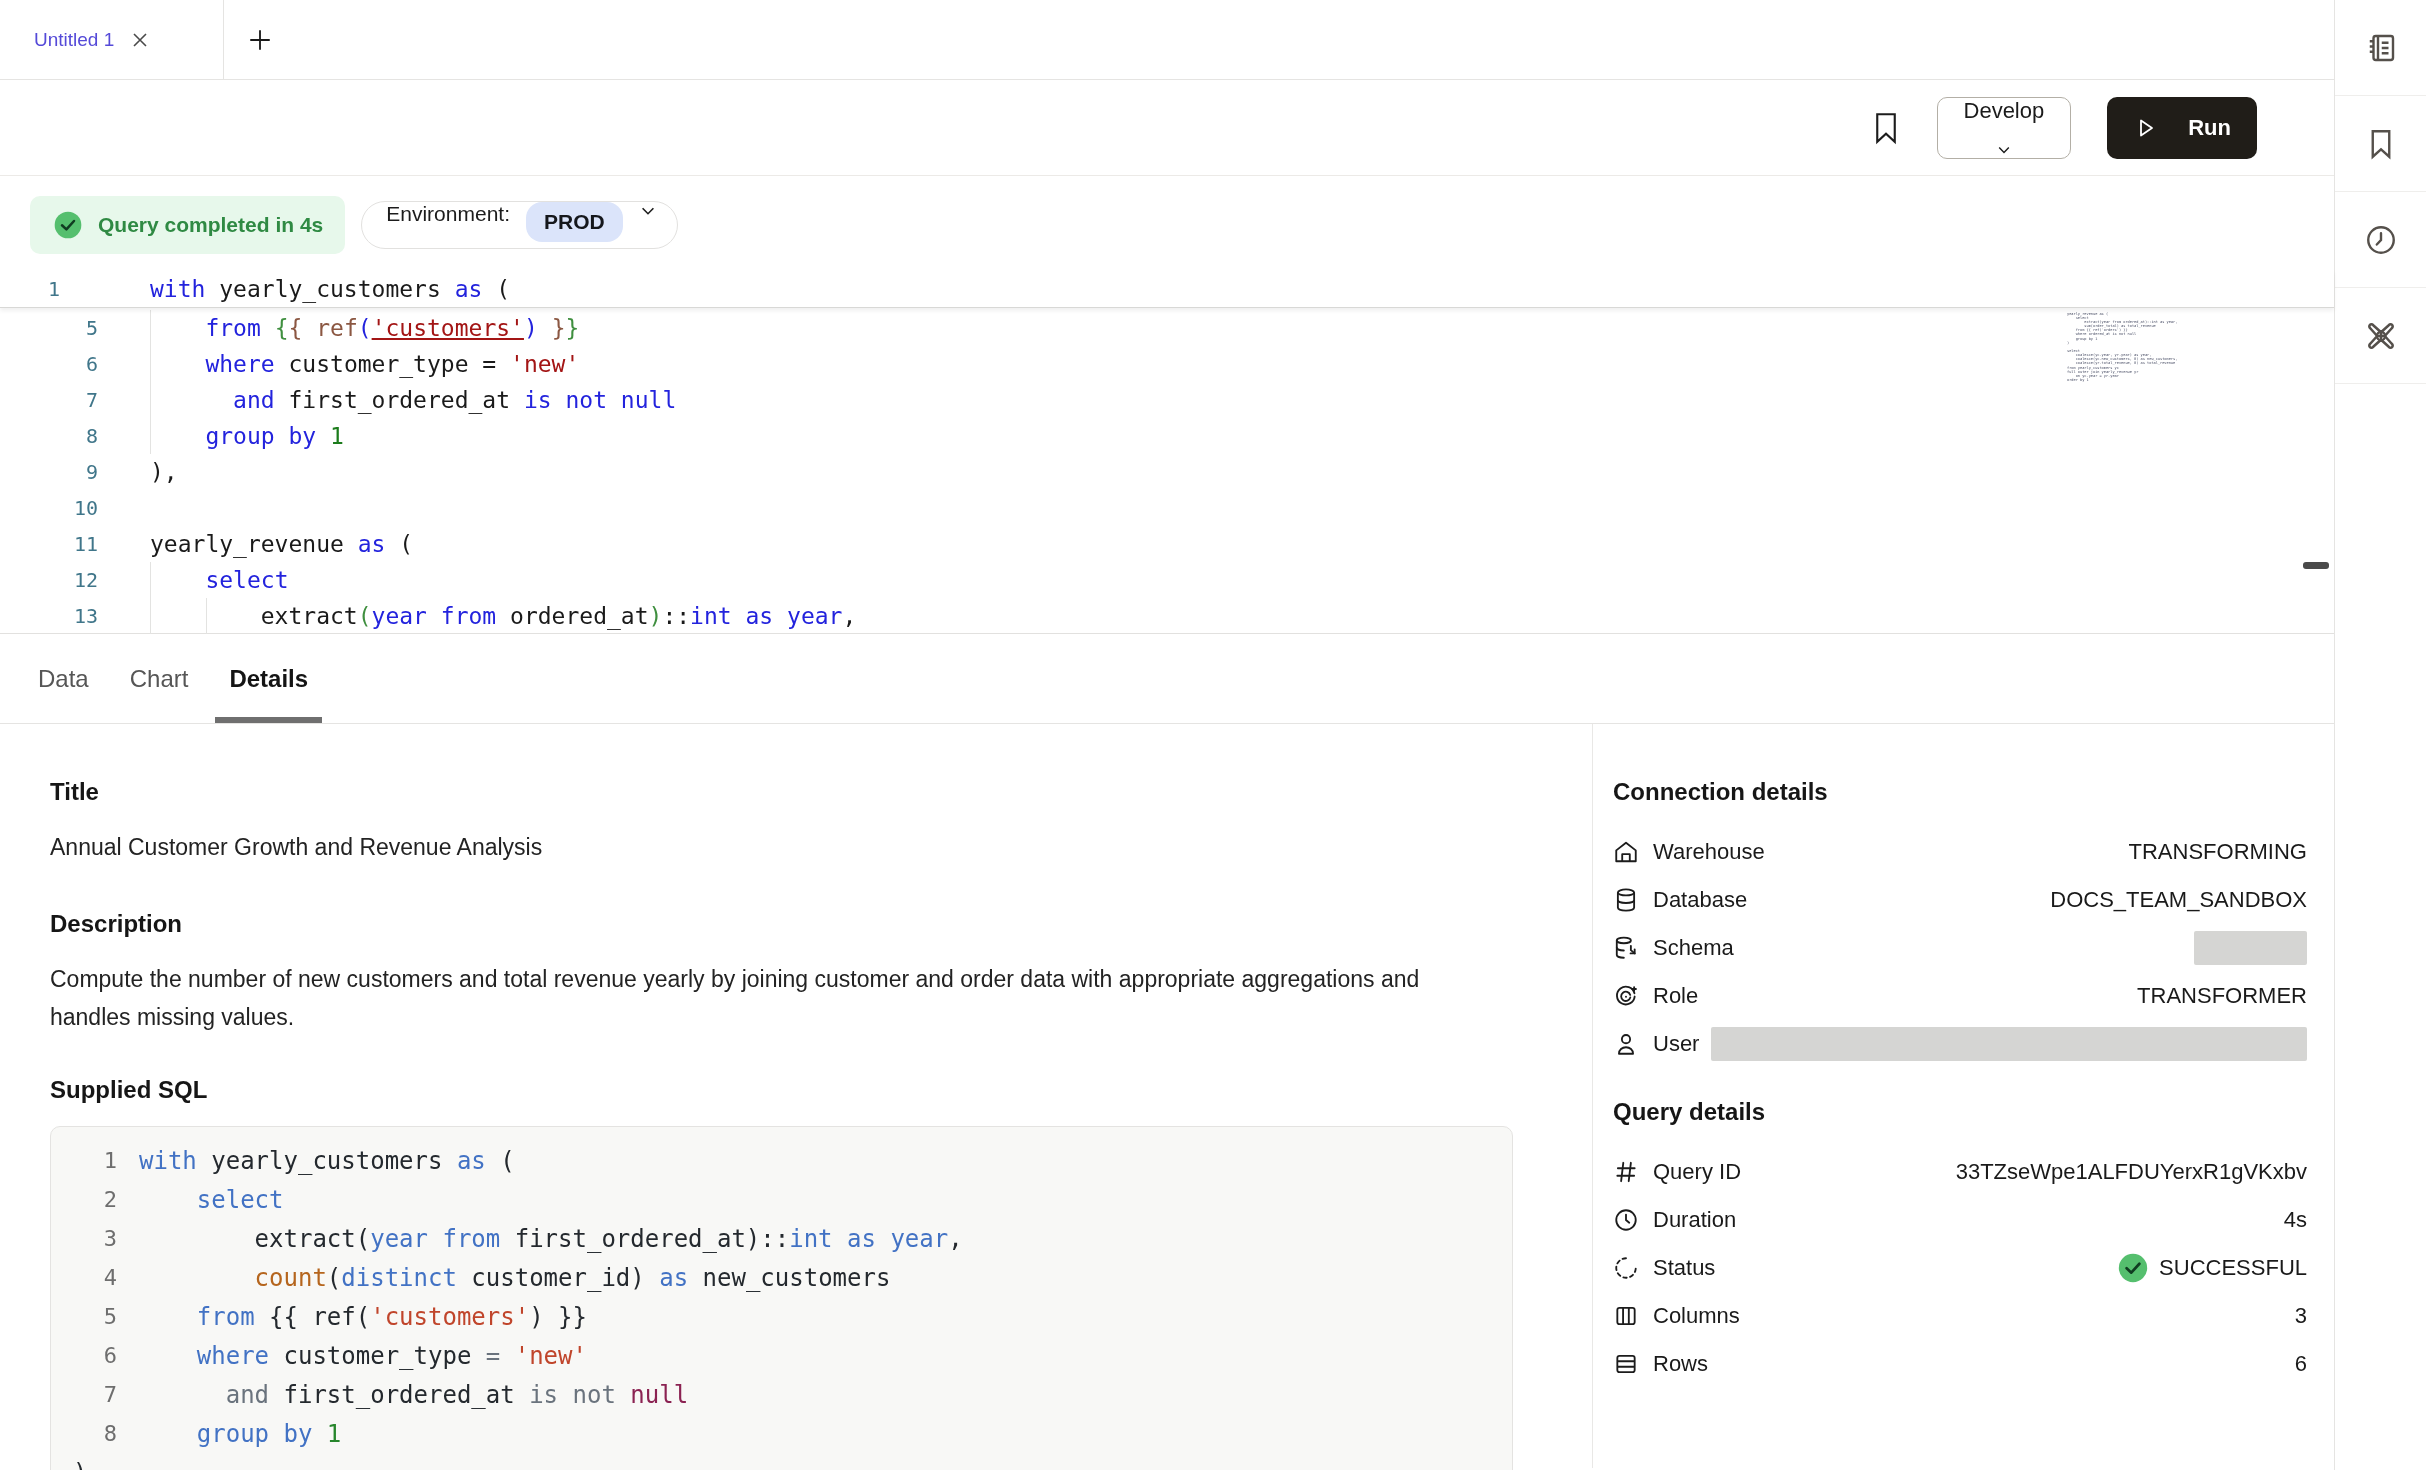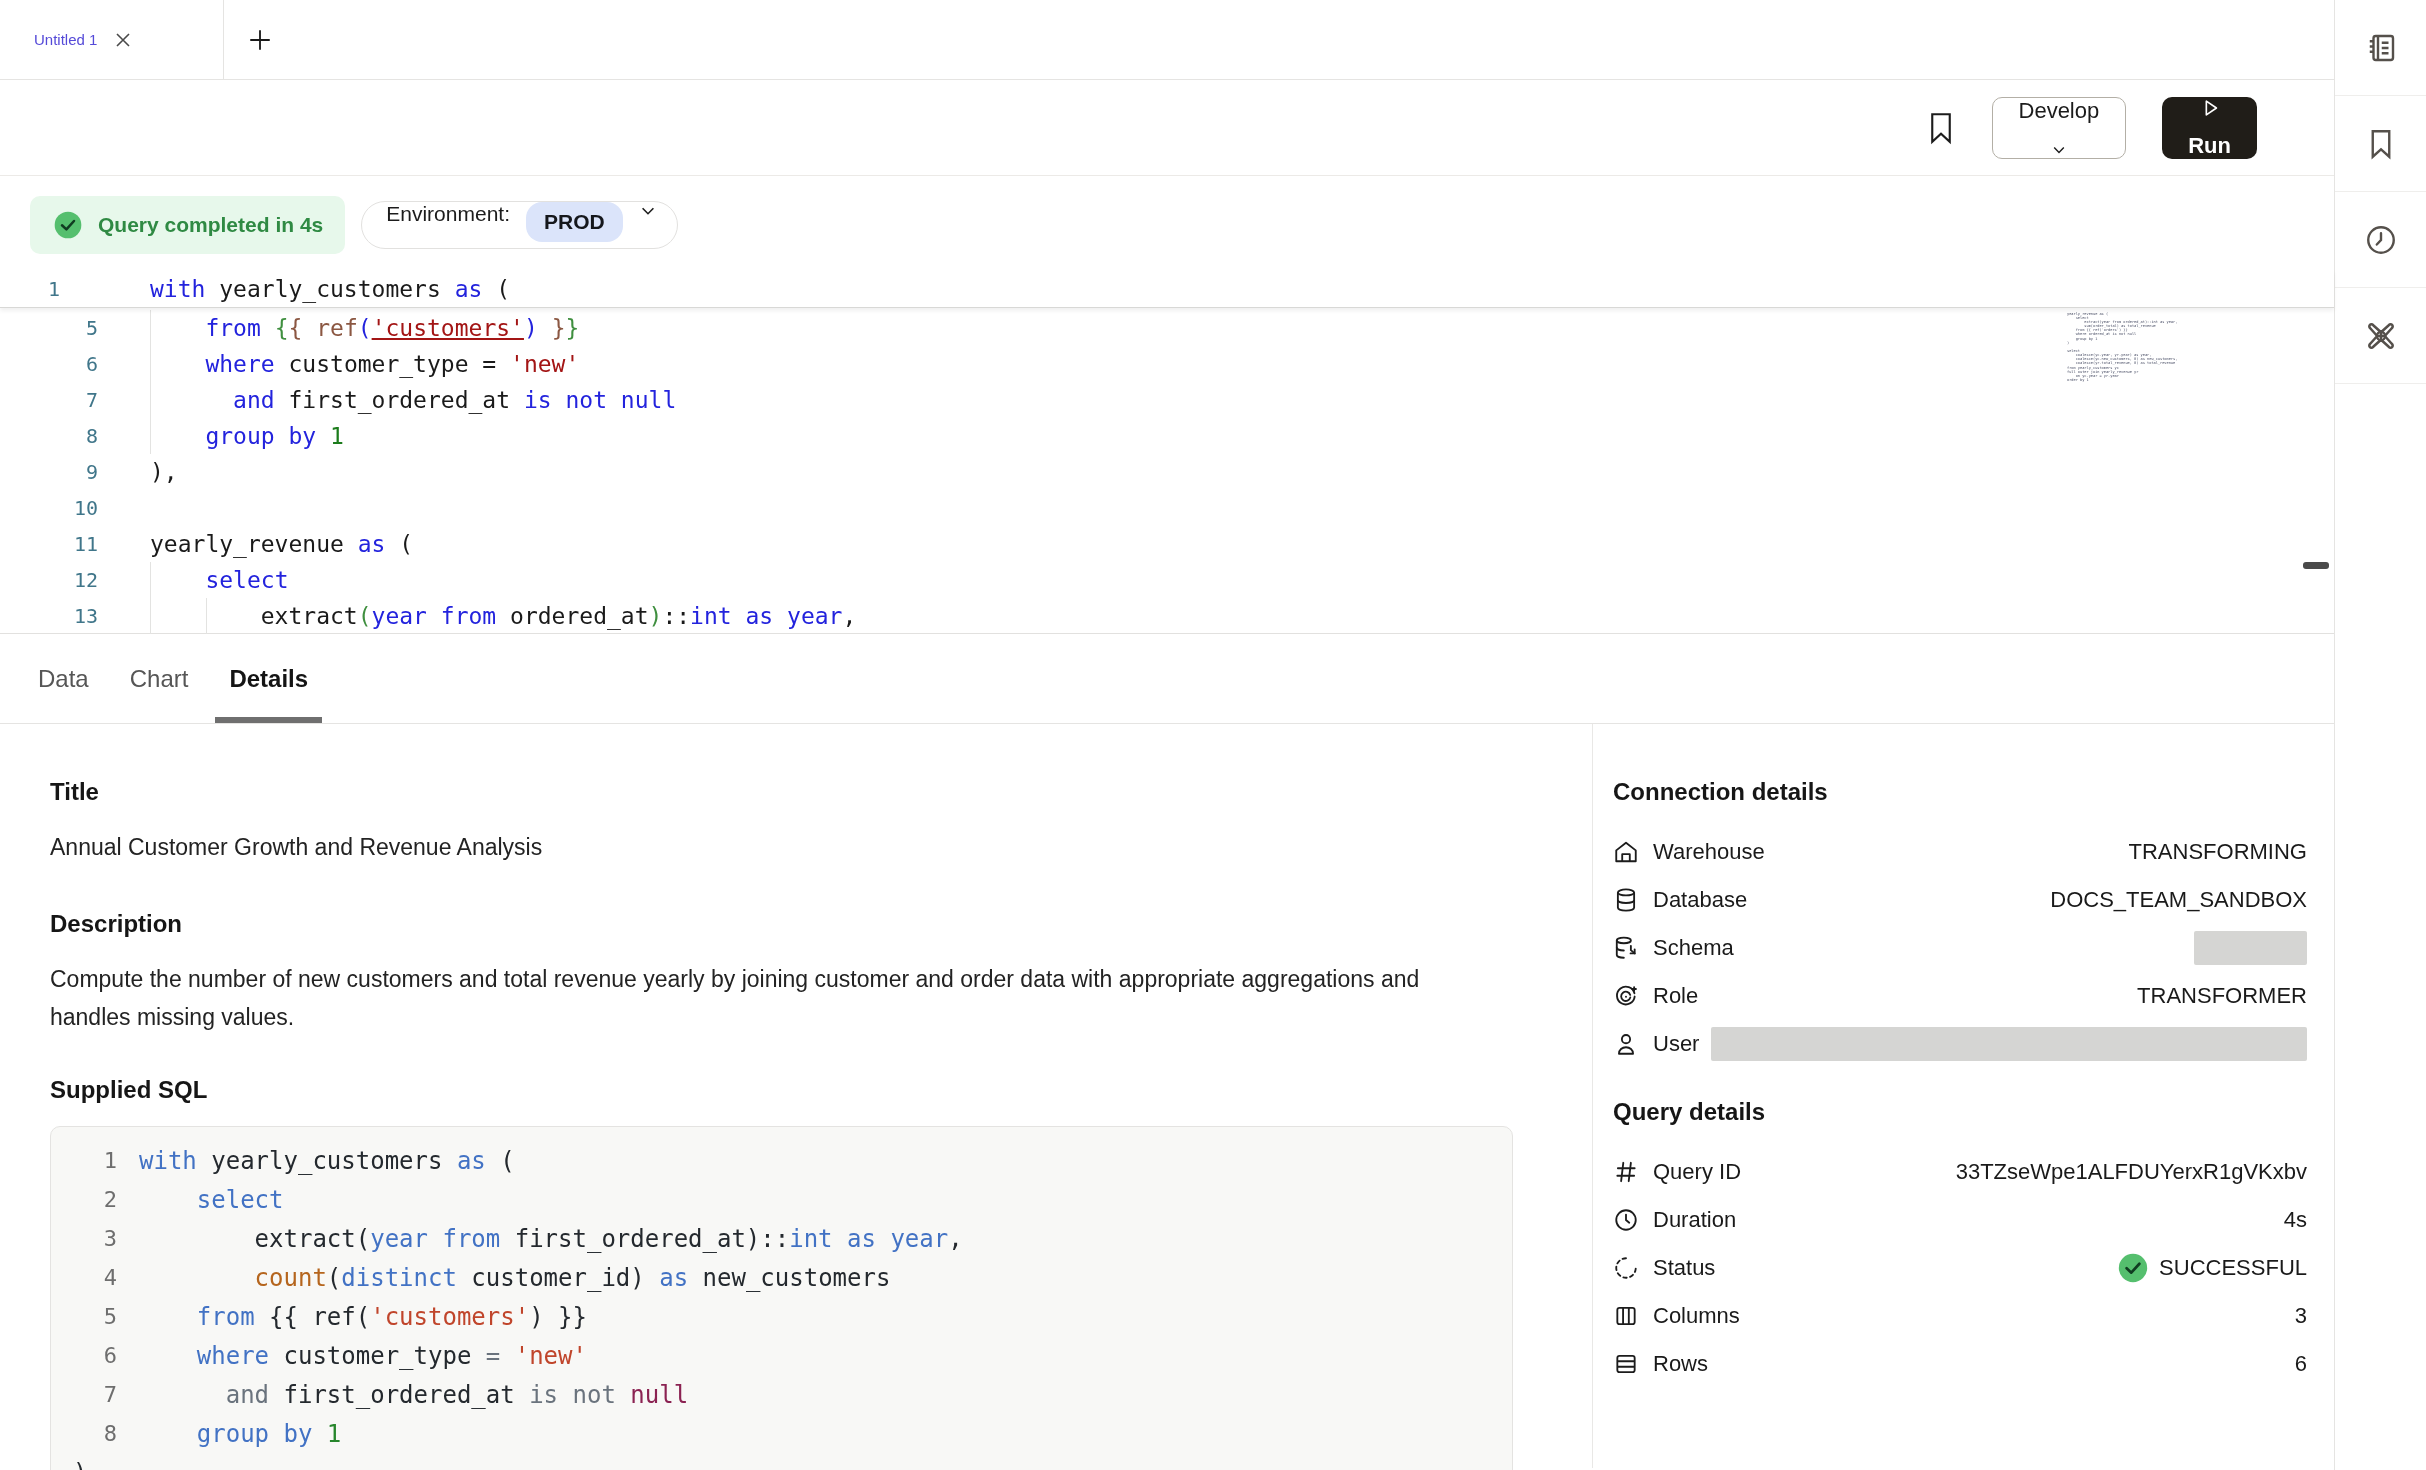"Untitled 1" .edit-tab .tab-label { font-size: 15px -> 19px }
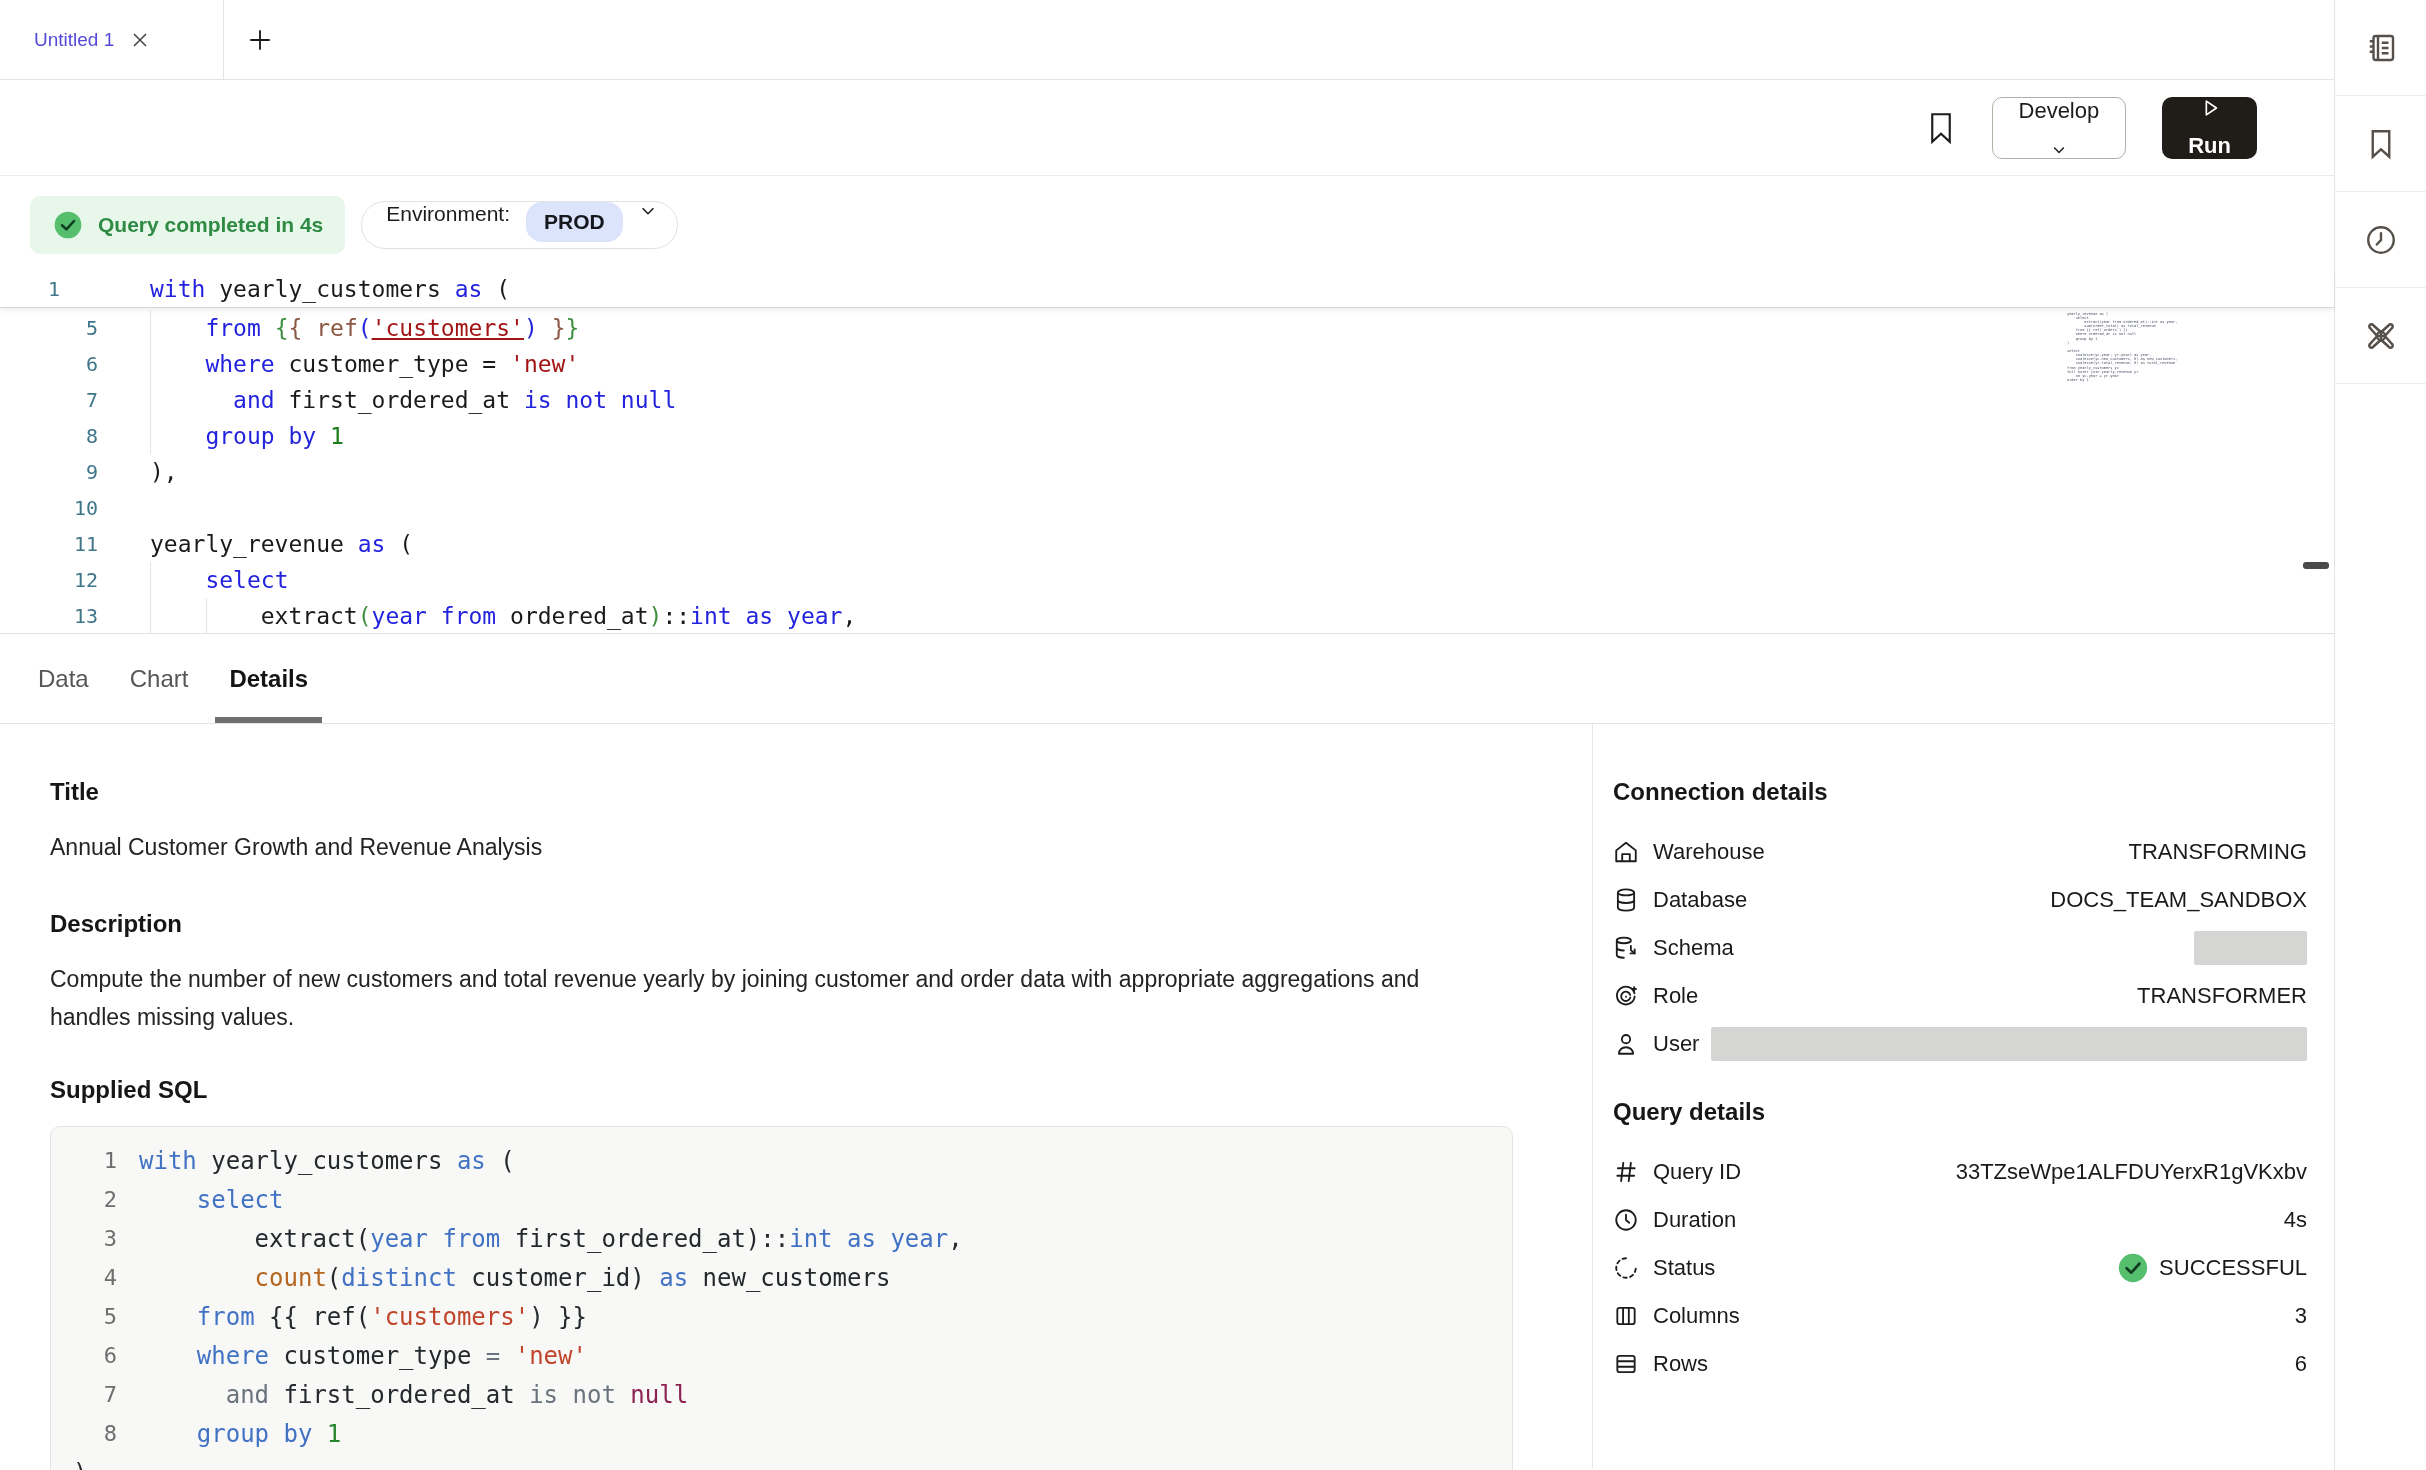"Run" .btn-run { flex-direction: column -> none; gap: 14px -> 31px }
